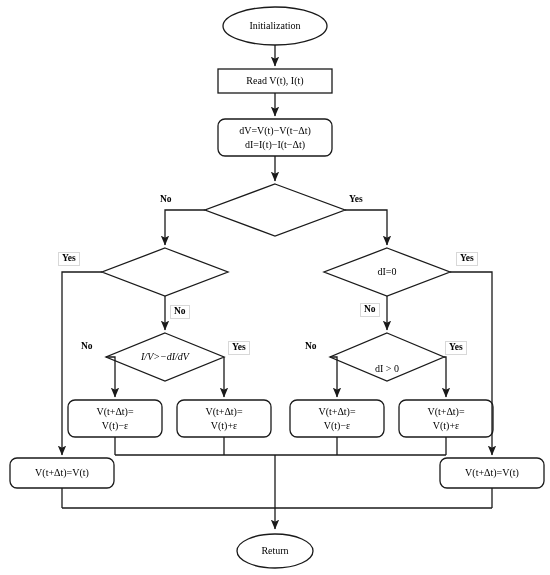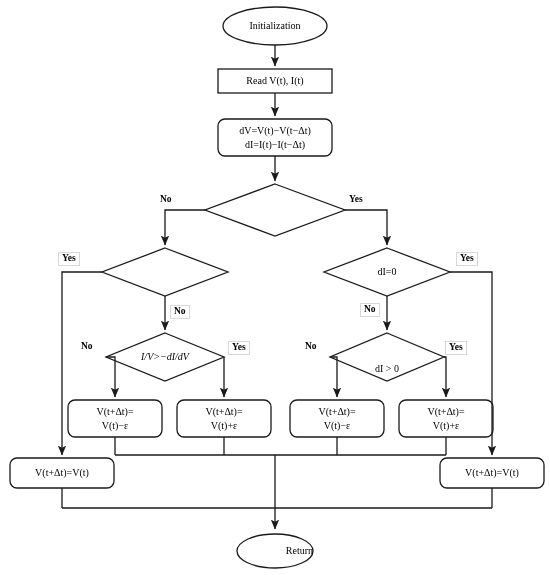"Return" div.node-text { align-items: flex-end -> none }
